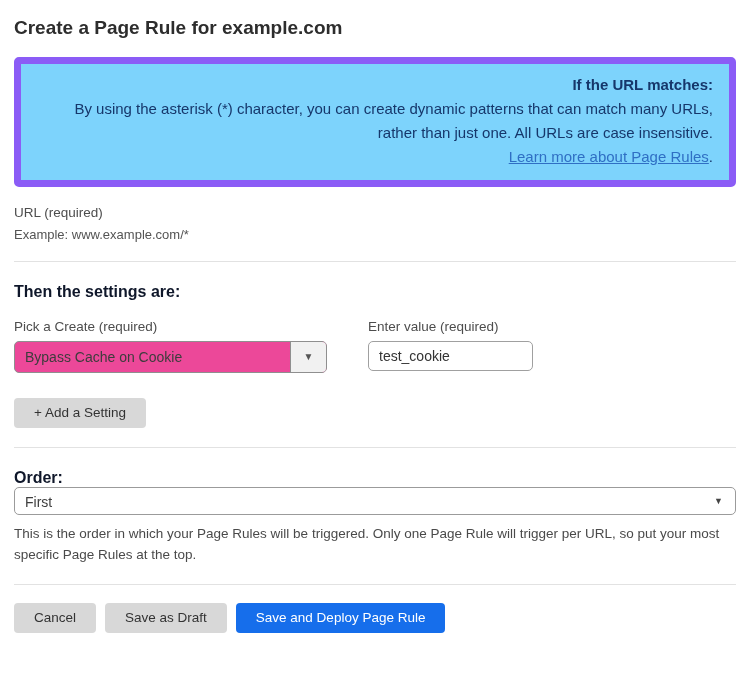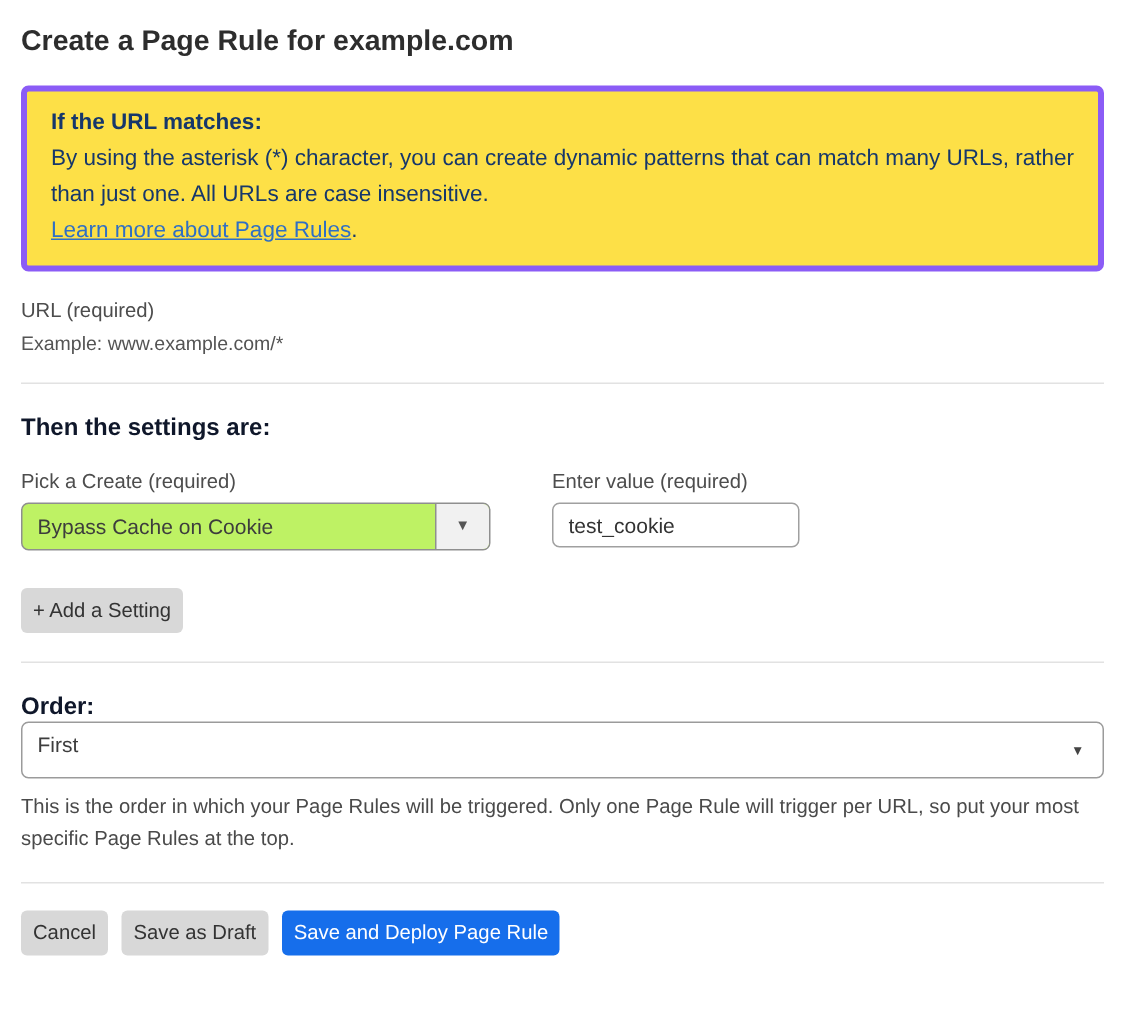"If the URL matches:" .info-box { background: #fde047 -> #7dd3fc; border: 4px solid #8b5cf6 -> 7px solid #8b5cf6; text-align: none -> right }
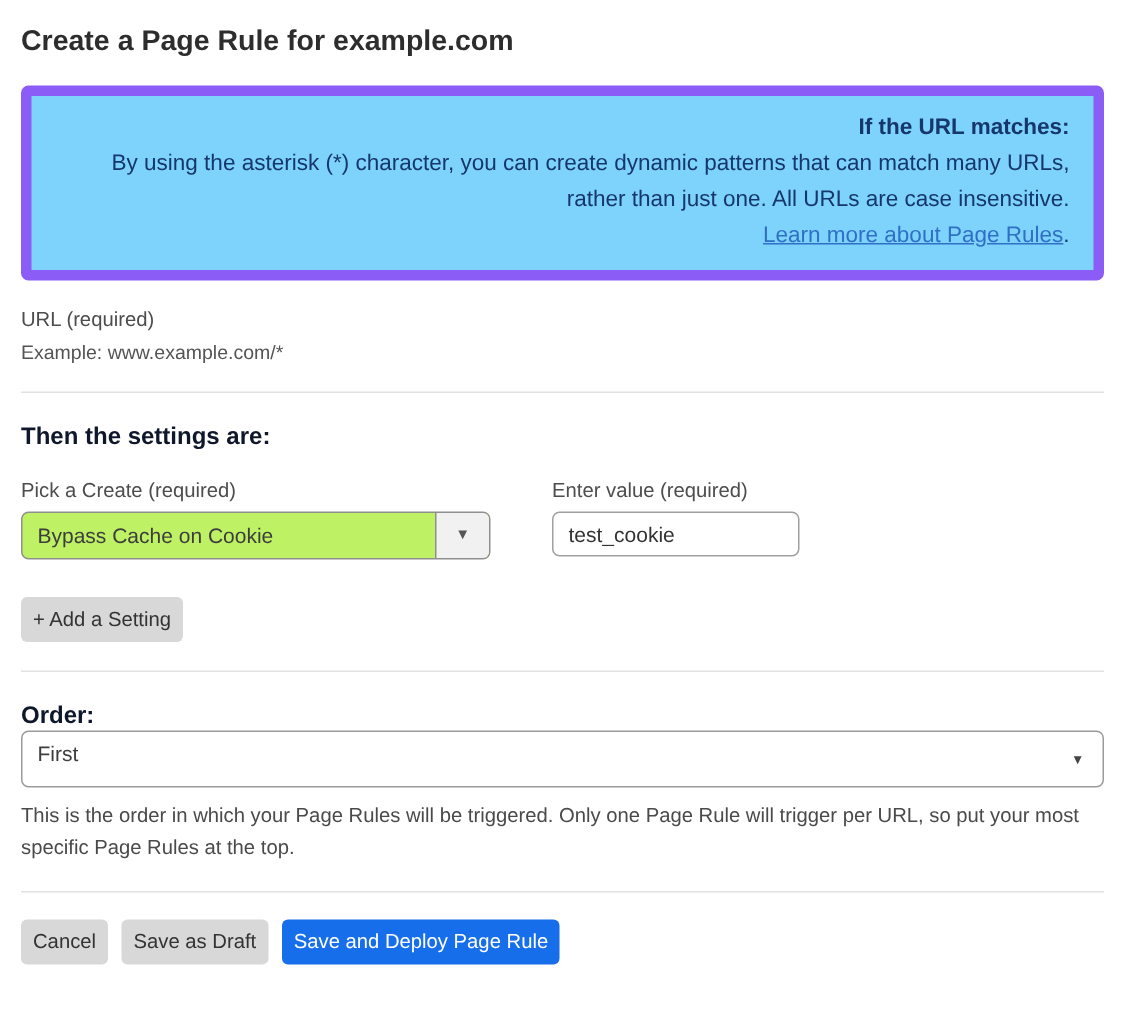"Bypass Cache on Cookie" .select-control { background: #bef264 -> #ec4899 }
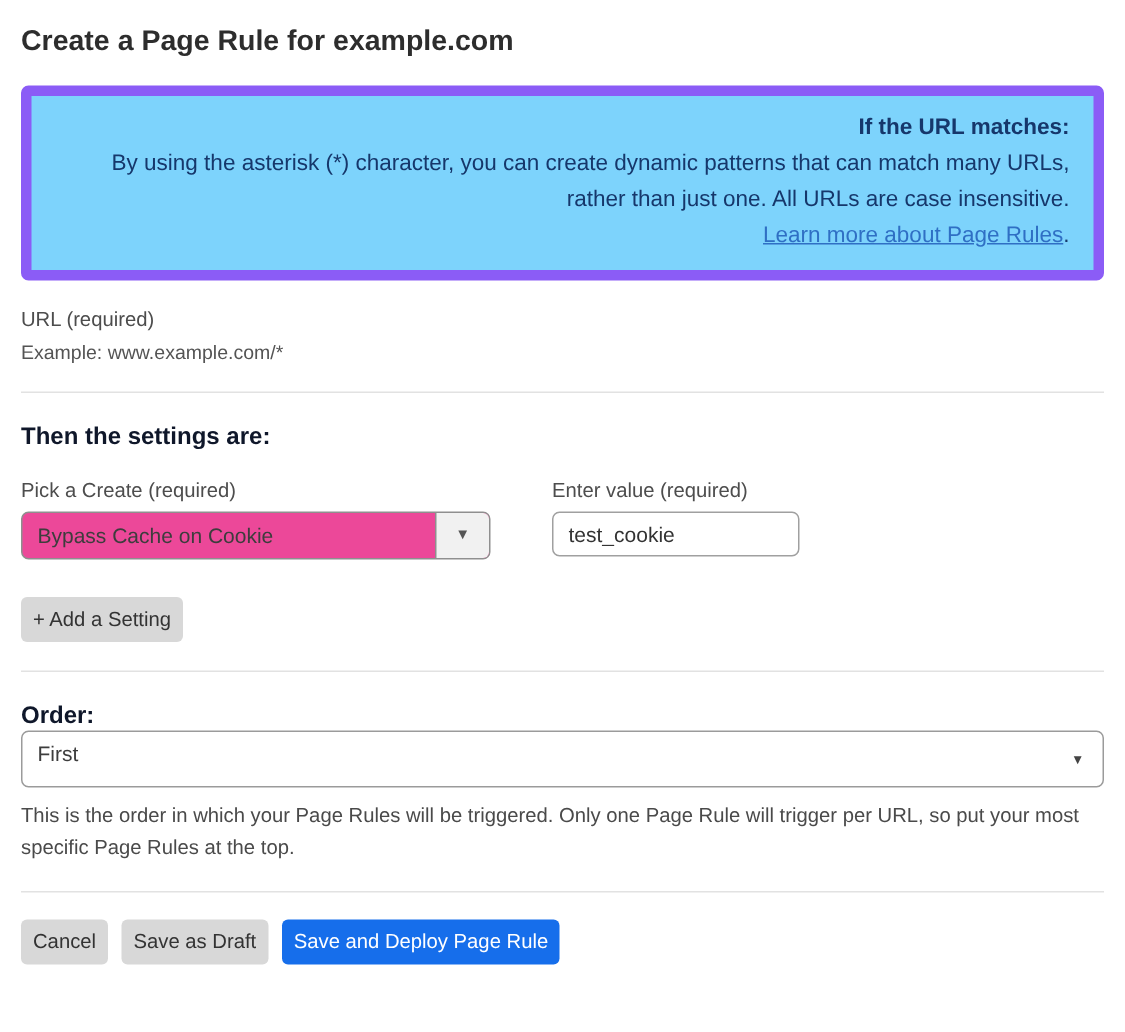"+ Add a Setting" .btn { padding: 0 8px -> 0 20px }
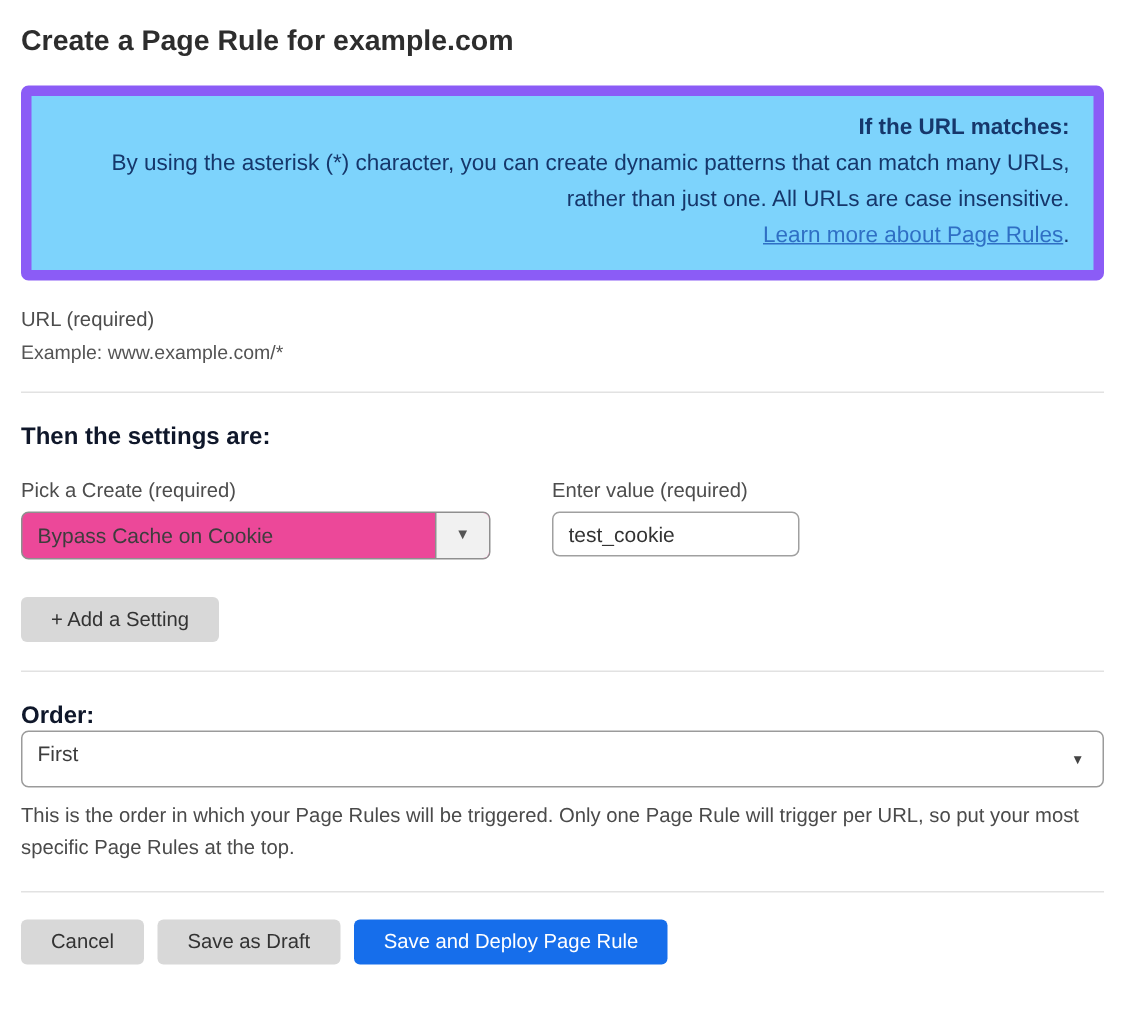"First" .order-select { height: 38px -> 28px }
